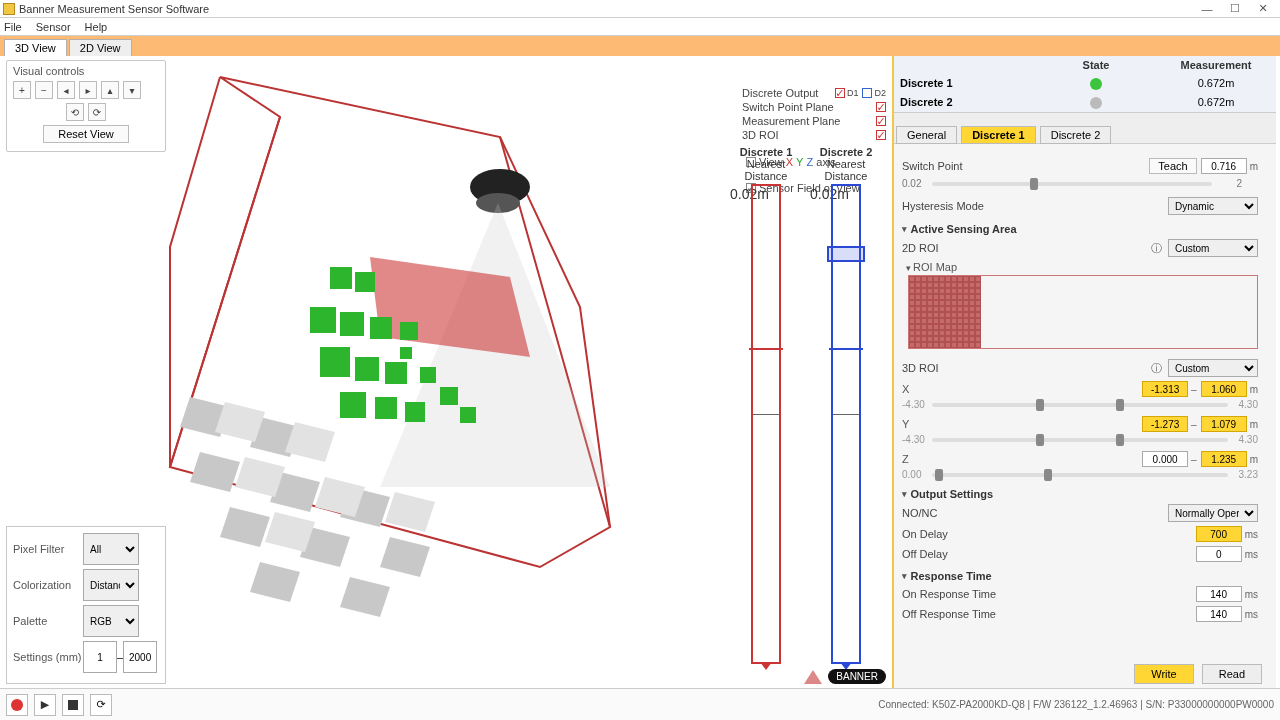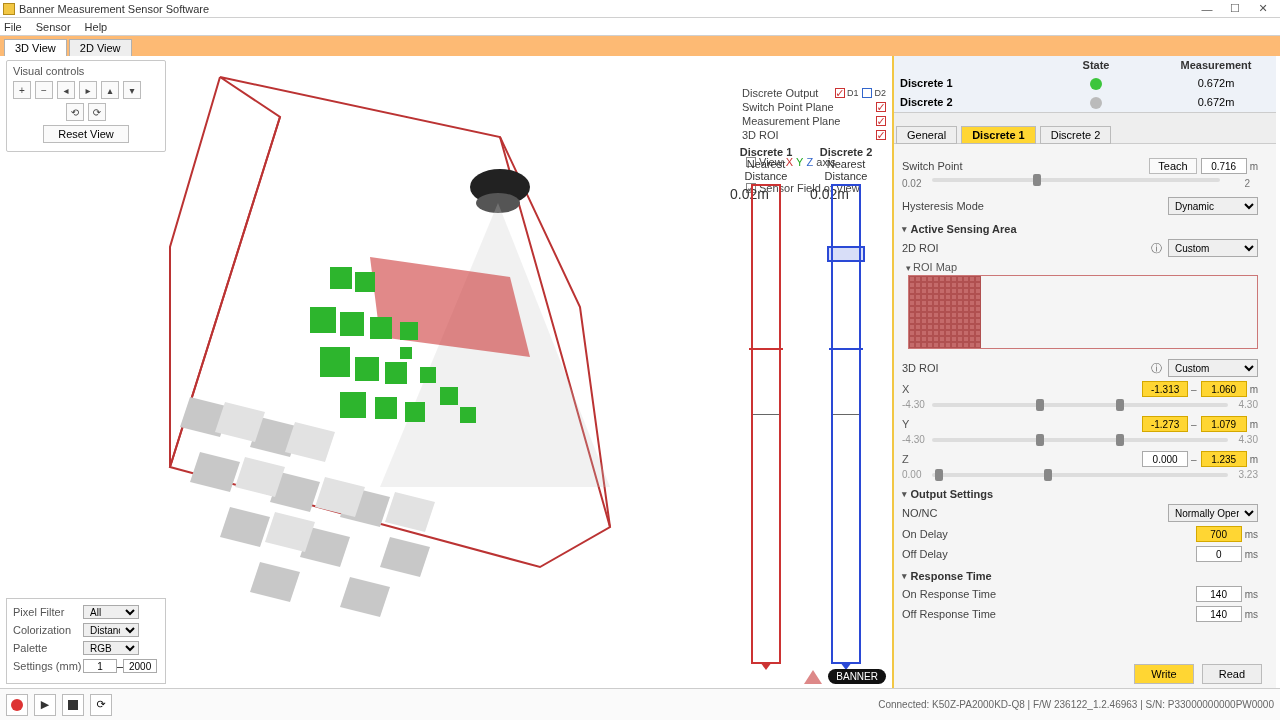"0.02" .slider-row { align-items: none -> center; margin: 2px 8px 8px 0 -> 2px 16px 8px 0 }
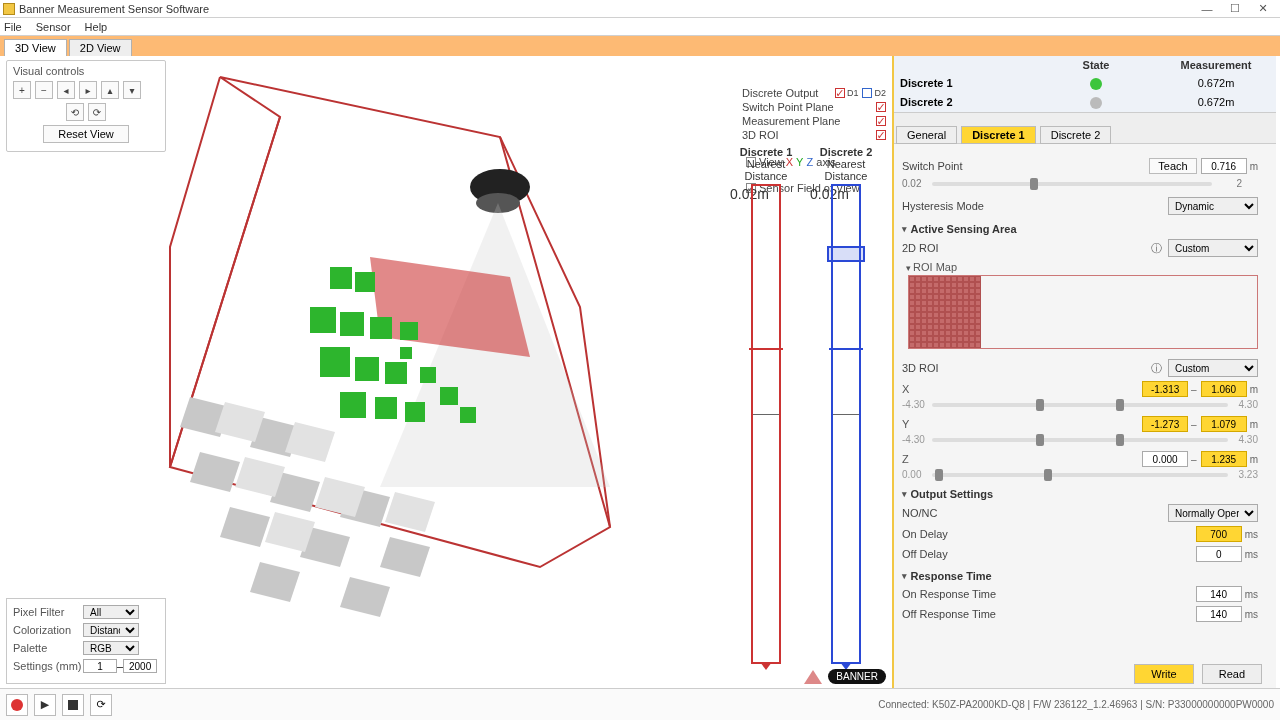"All" .filter-panel select,.filter-panel input { height: 14px -> 32px }
